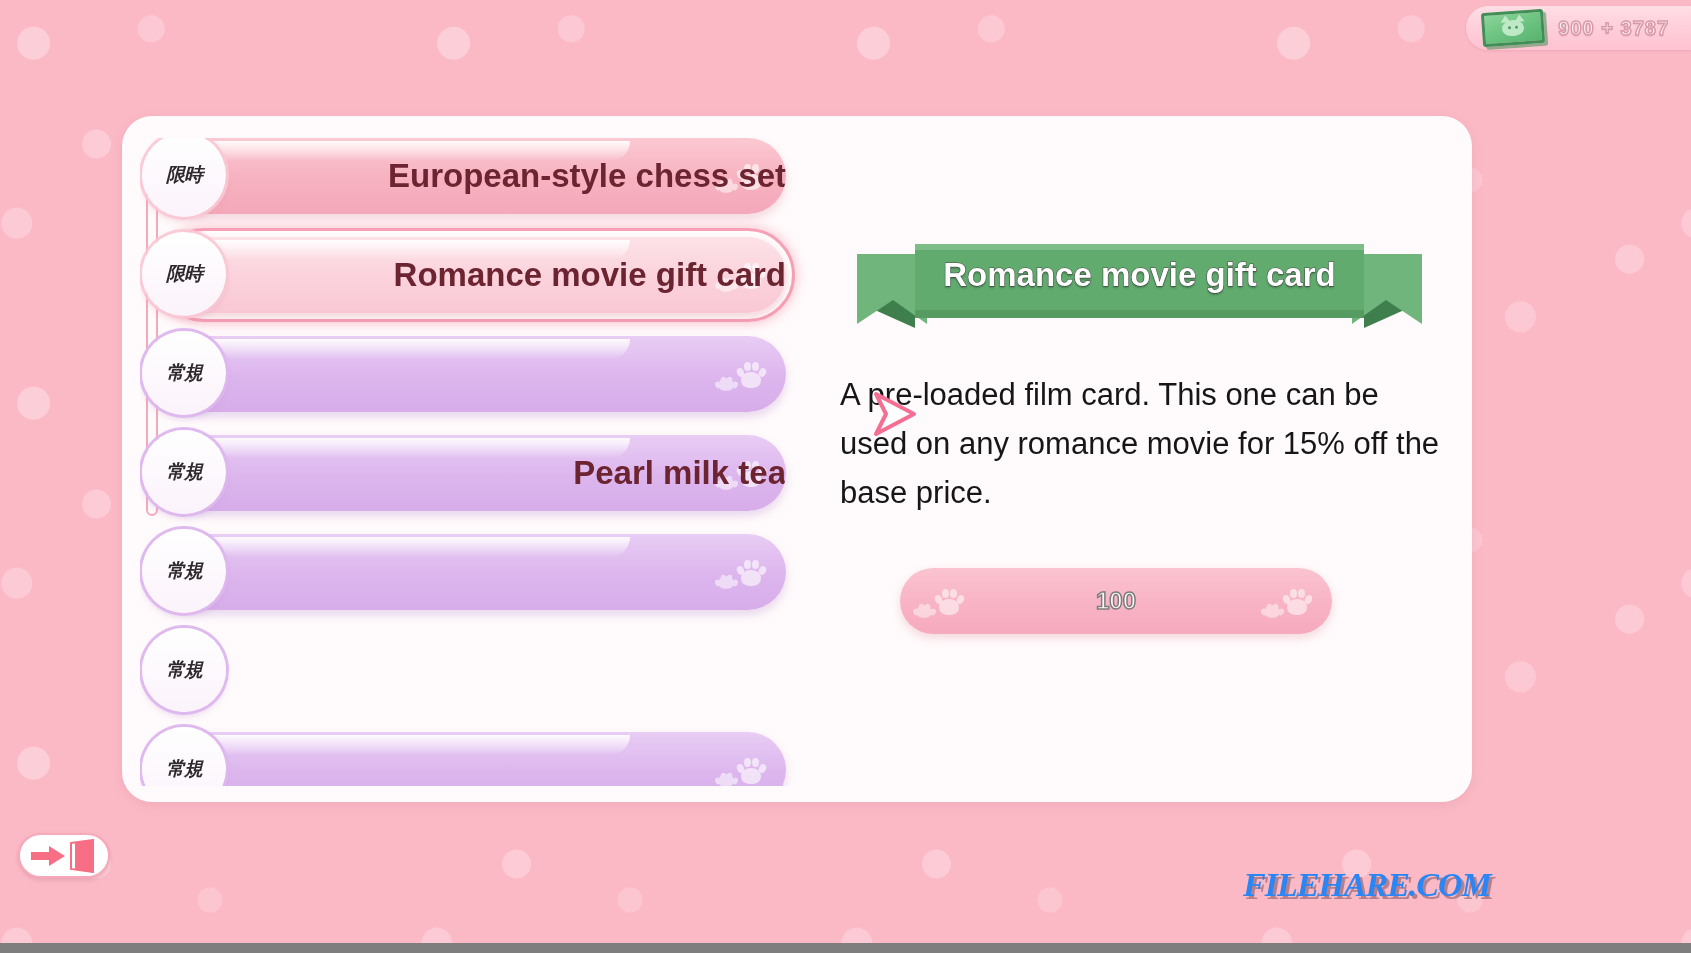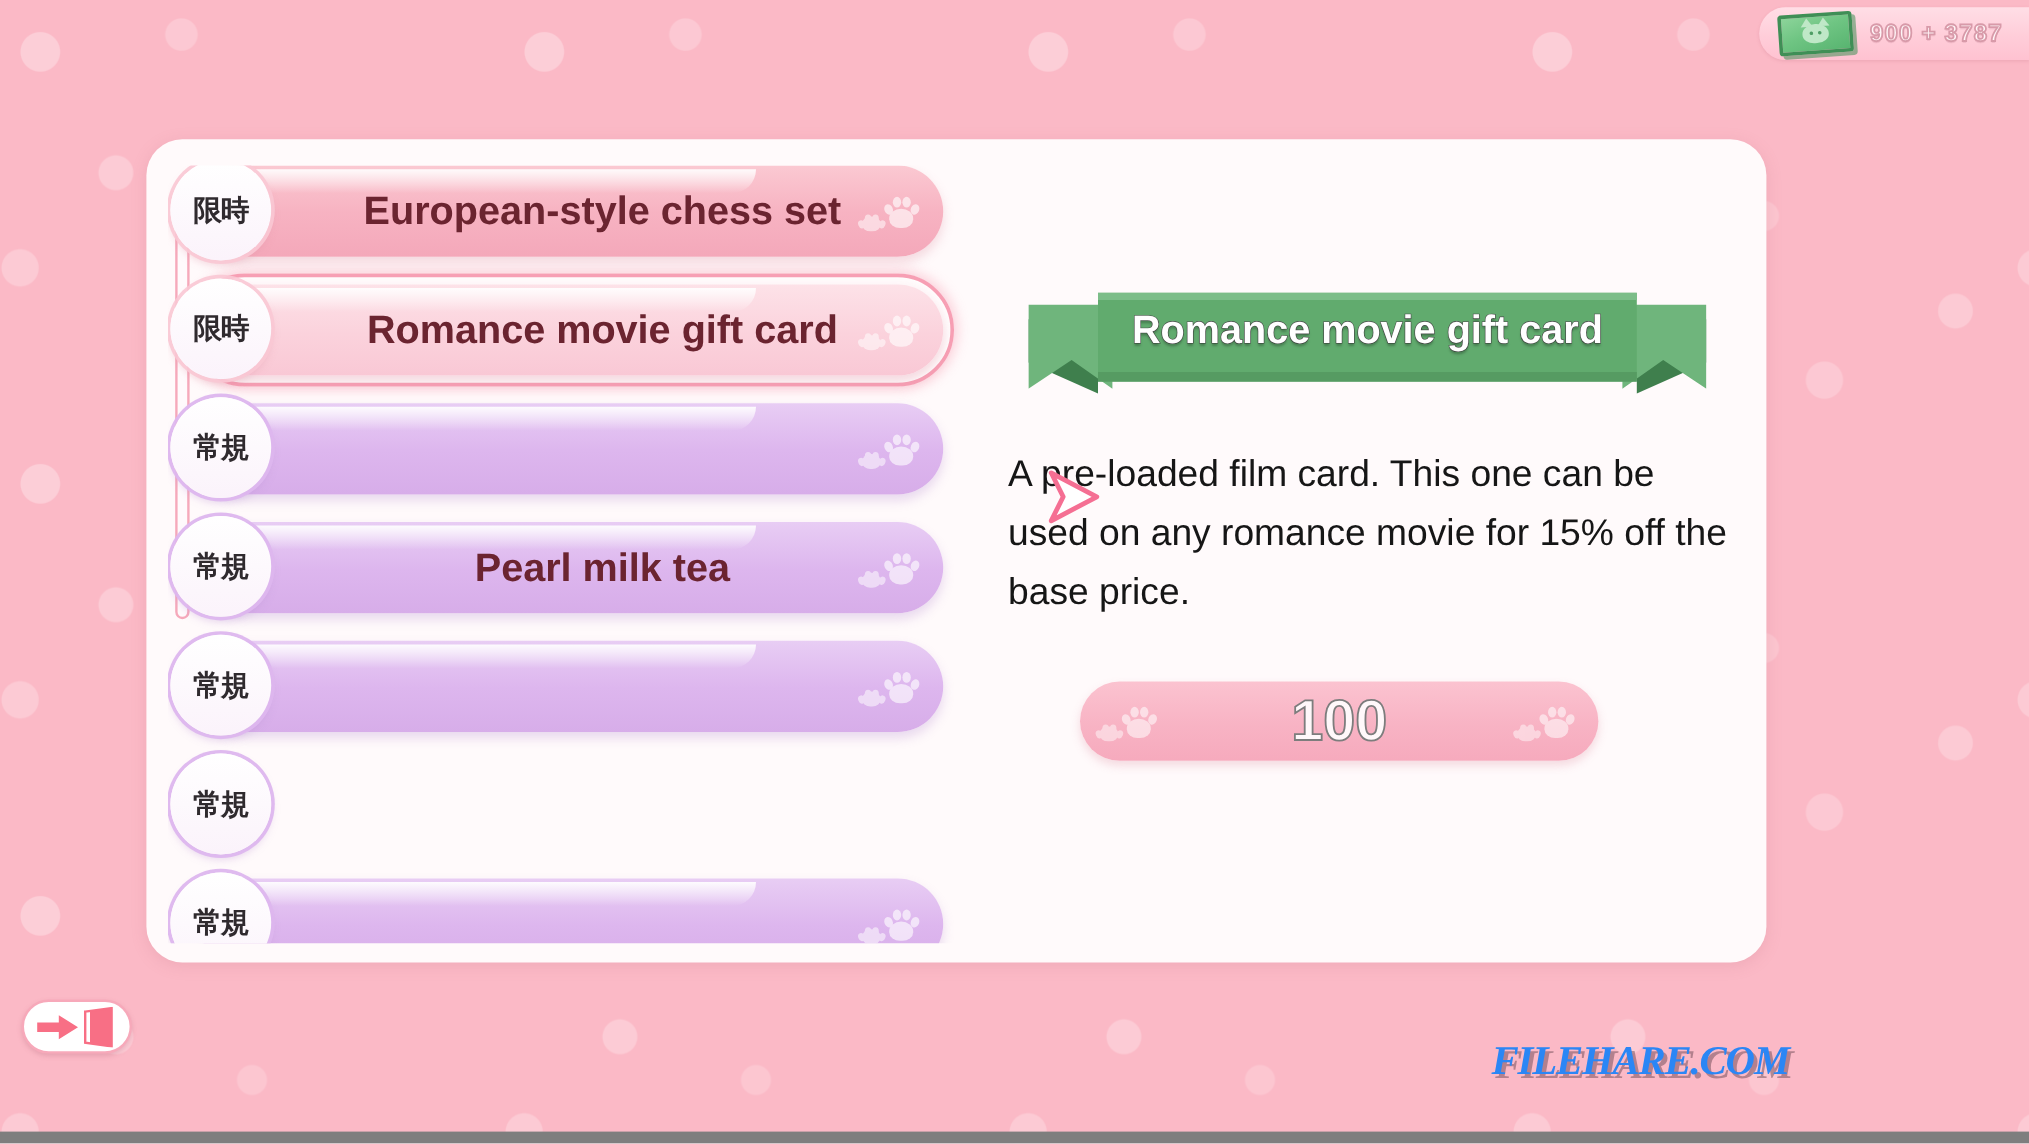"限時" .badge { font-size: 24px -> 19px; font-style: none -> italic }
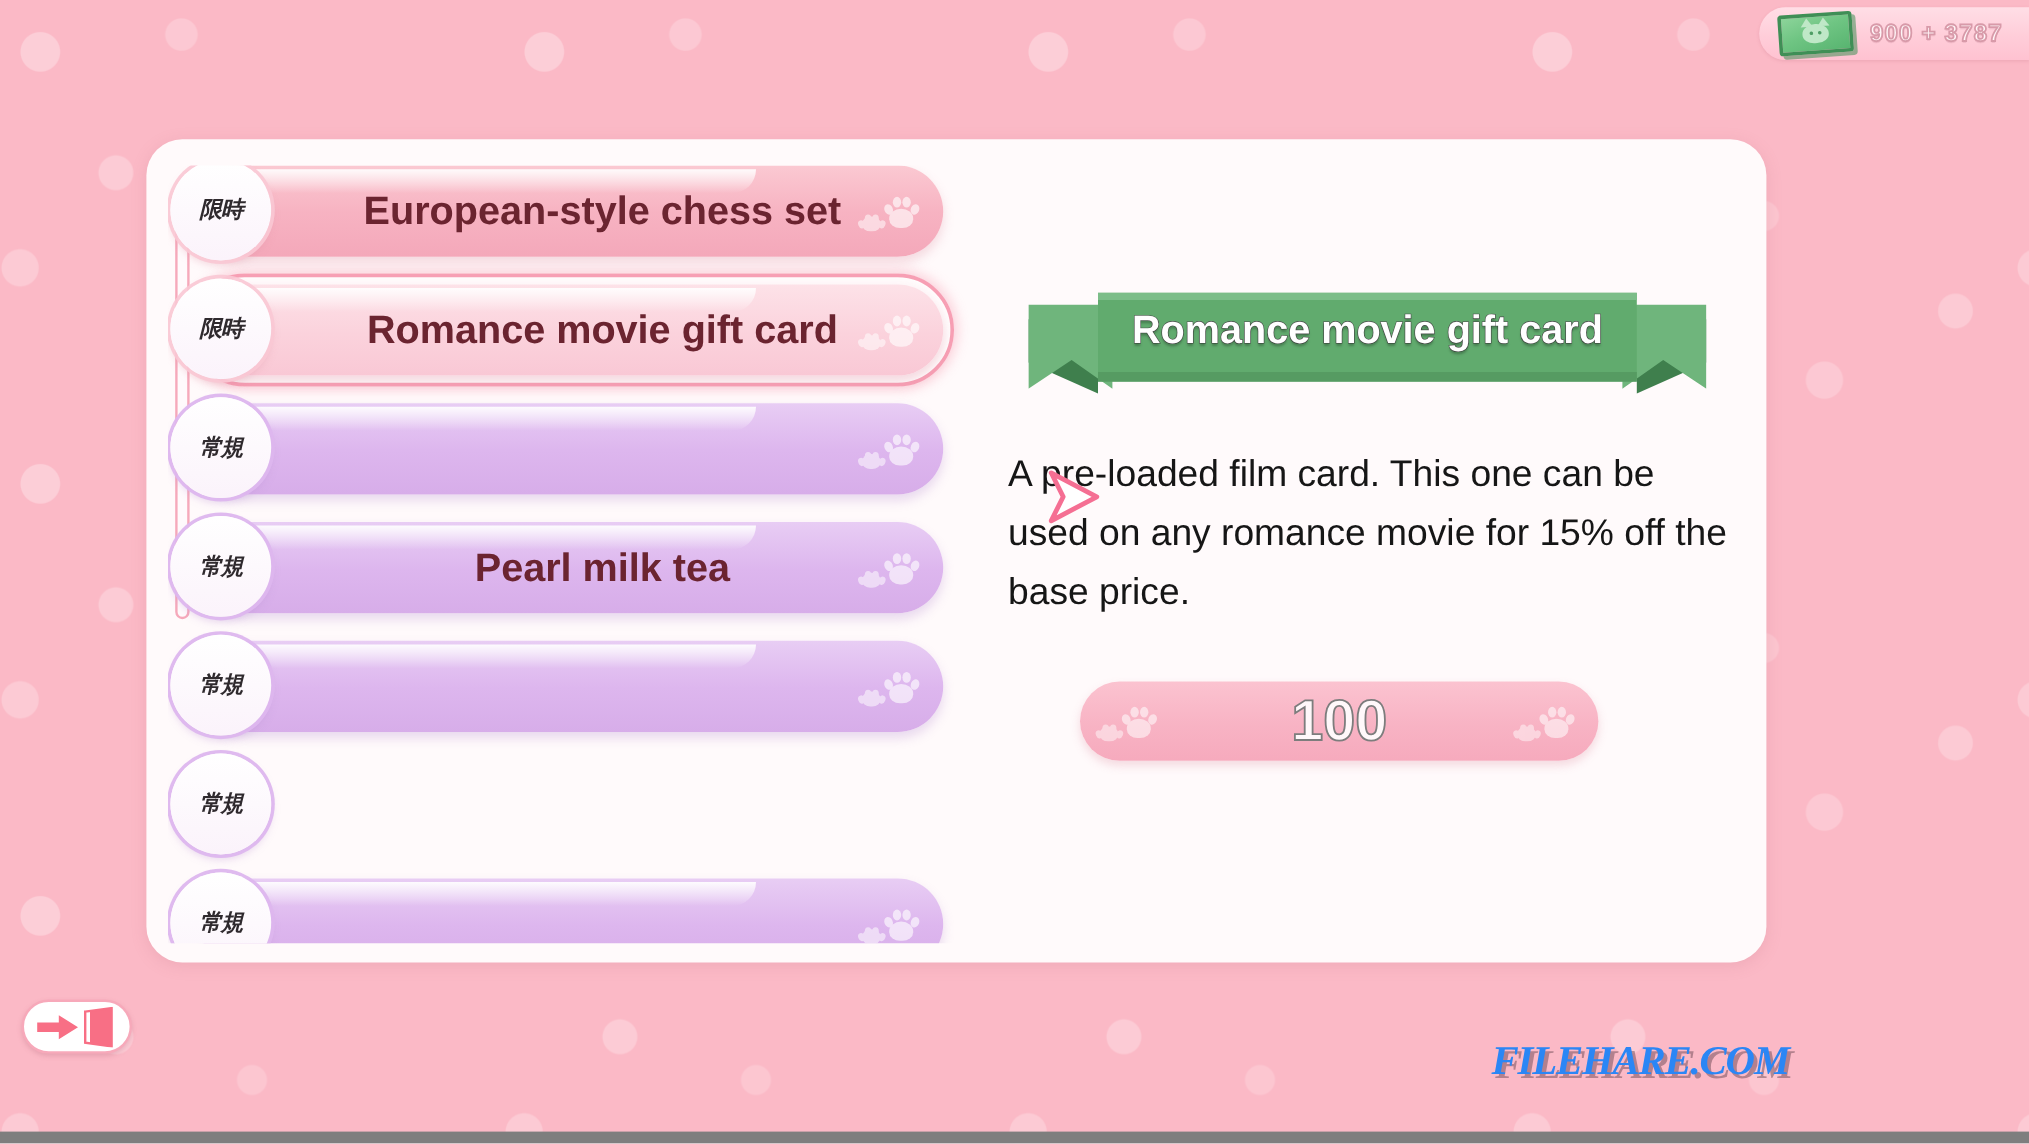"European-style chess set" .pill { justify-content: center -> flex-end }
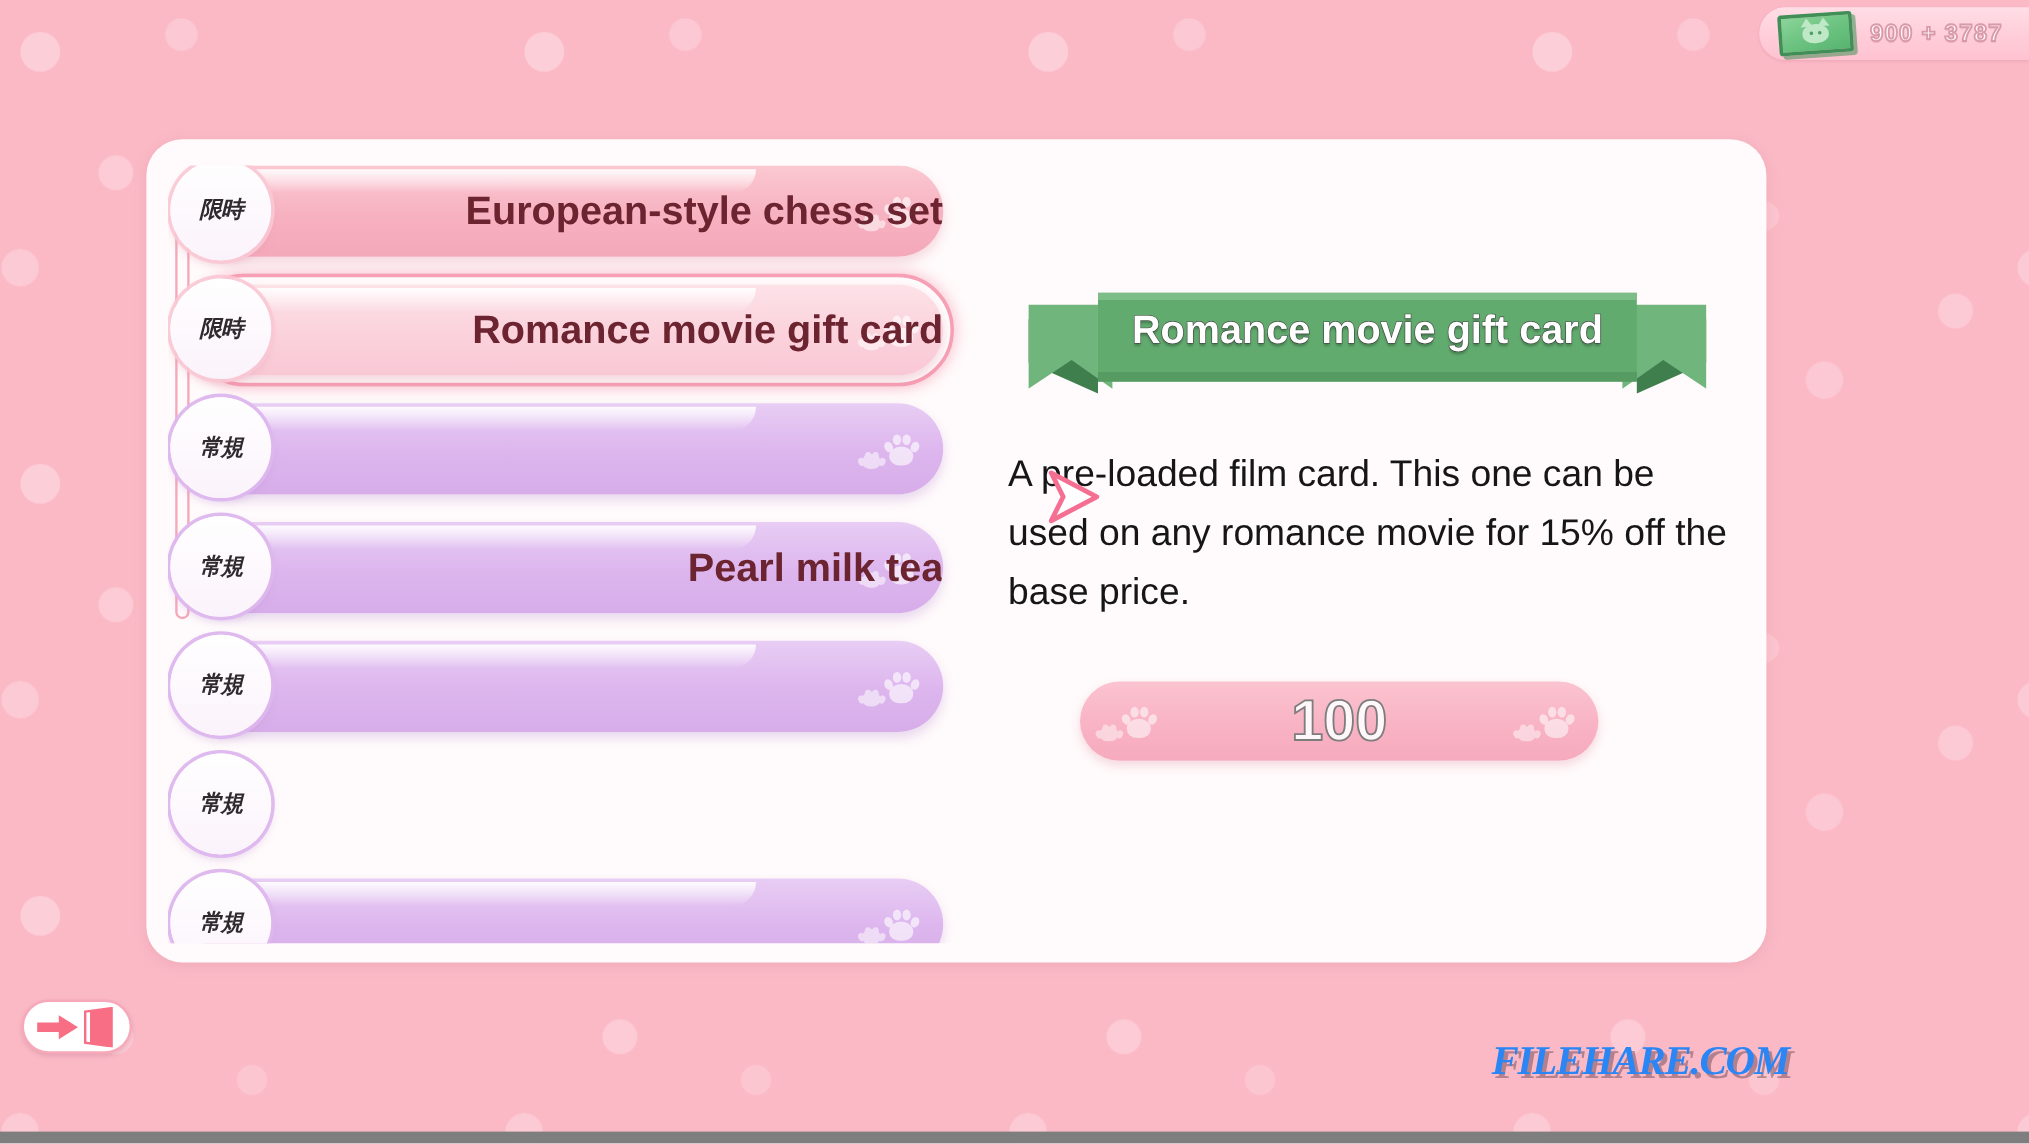"100" #price-text { font-size: 48px -> 24px }
